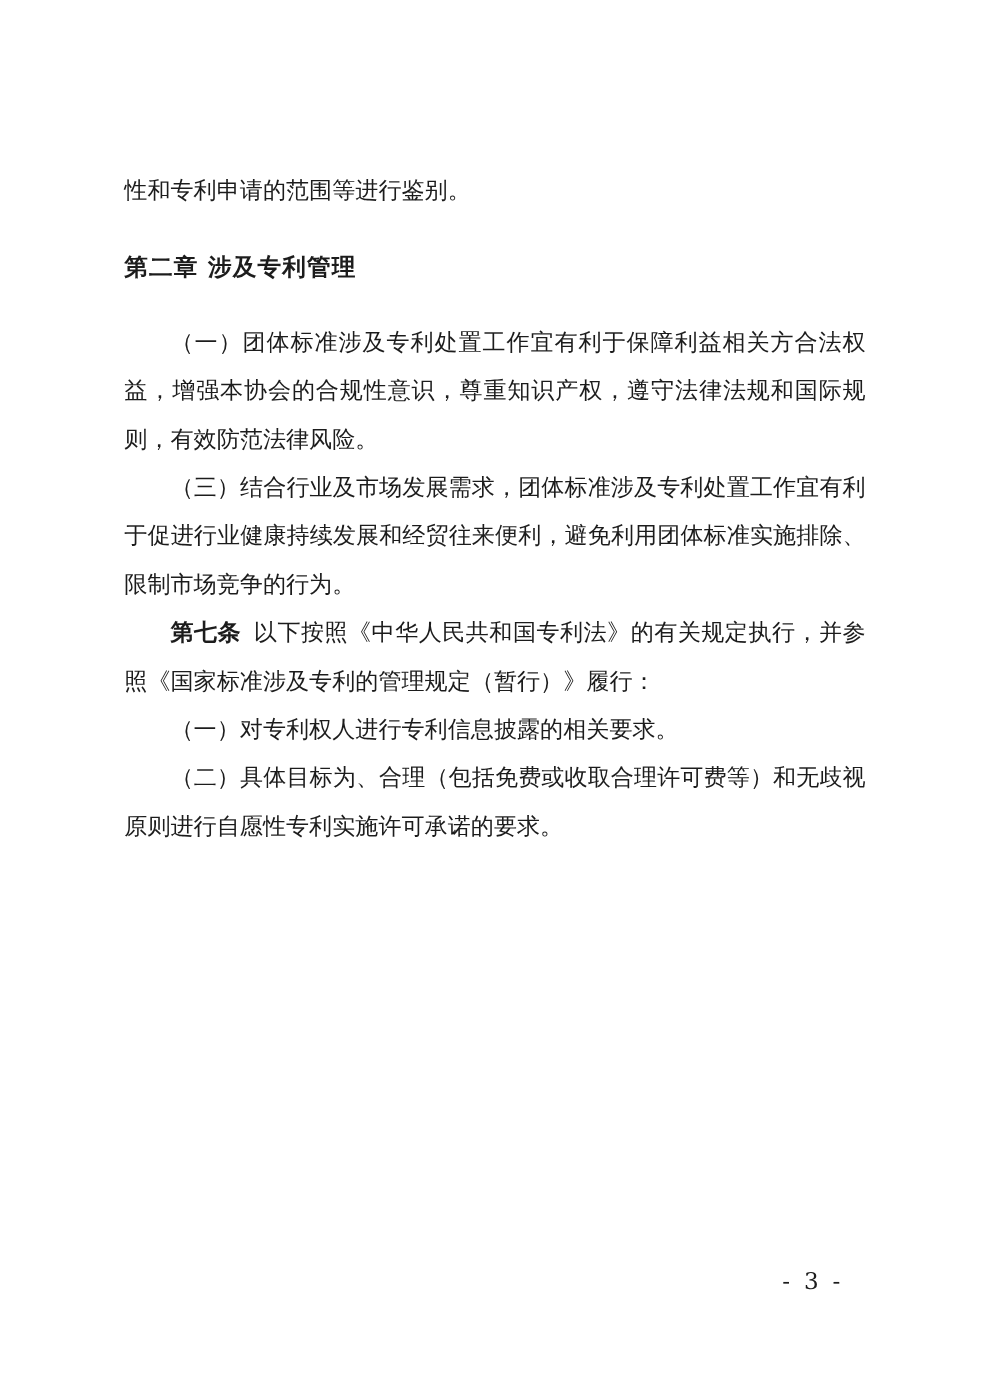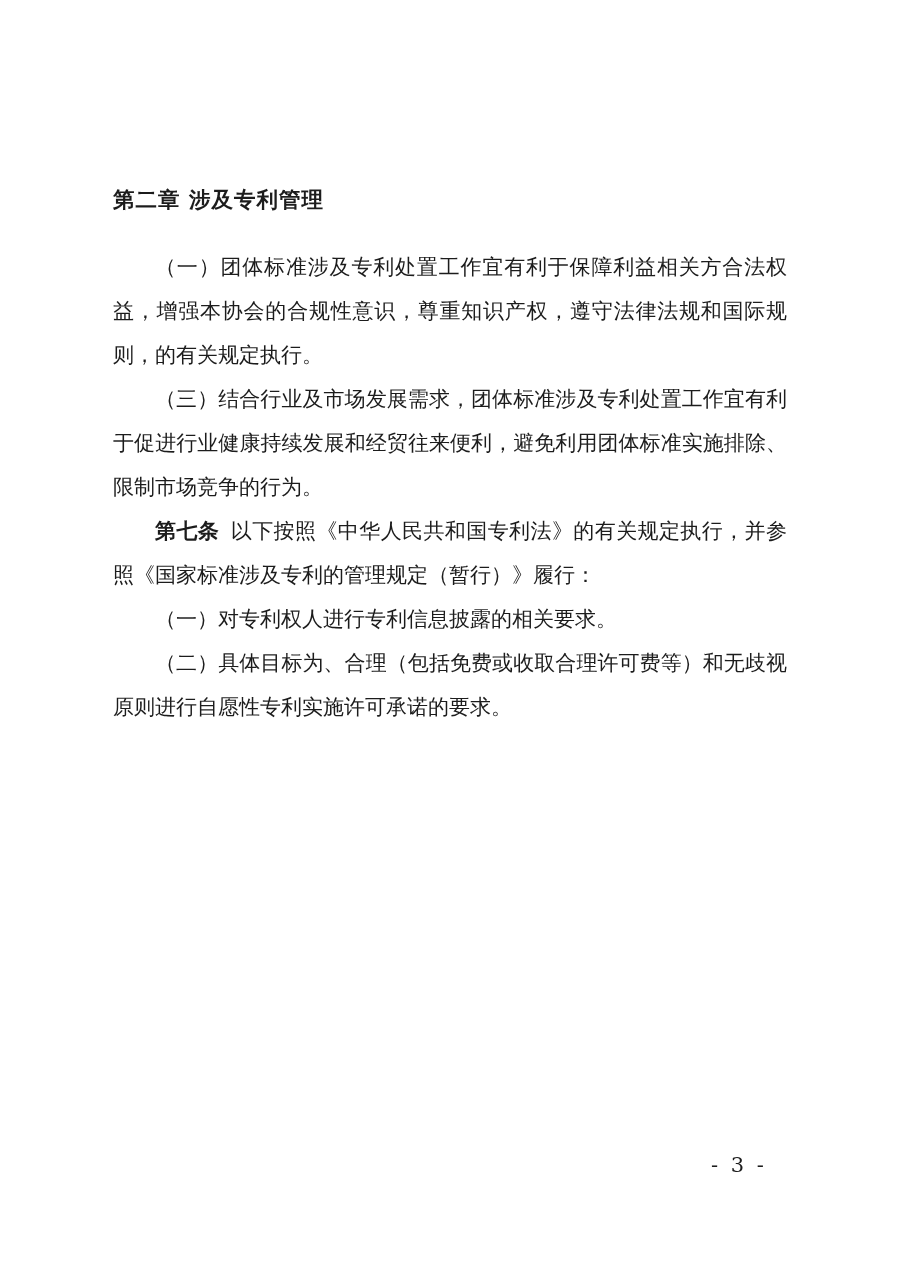"性和专利申请的范围等进行鉴别。" p.para { html: none -> <p>性和专利申请的范围等进行鉴别。</p> }
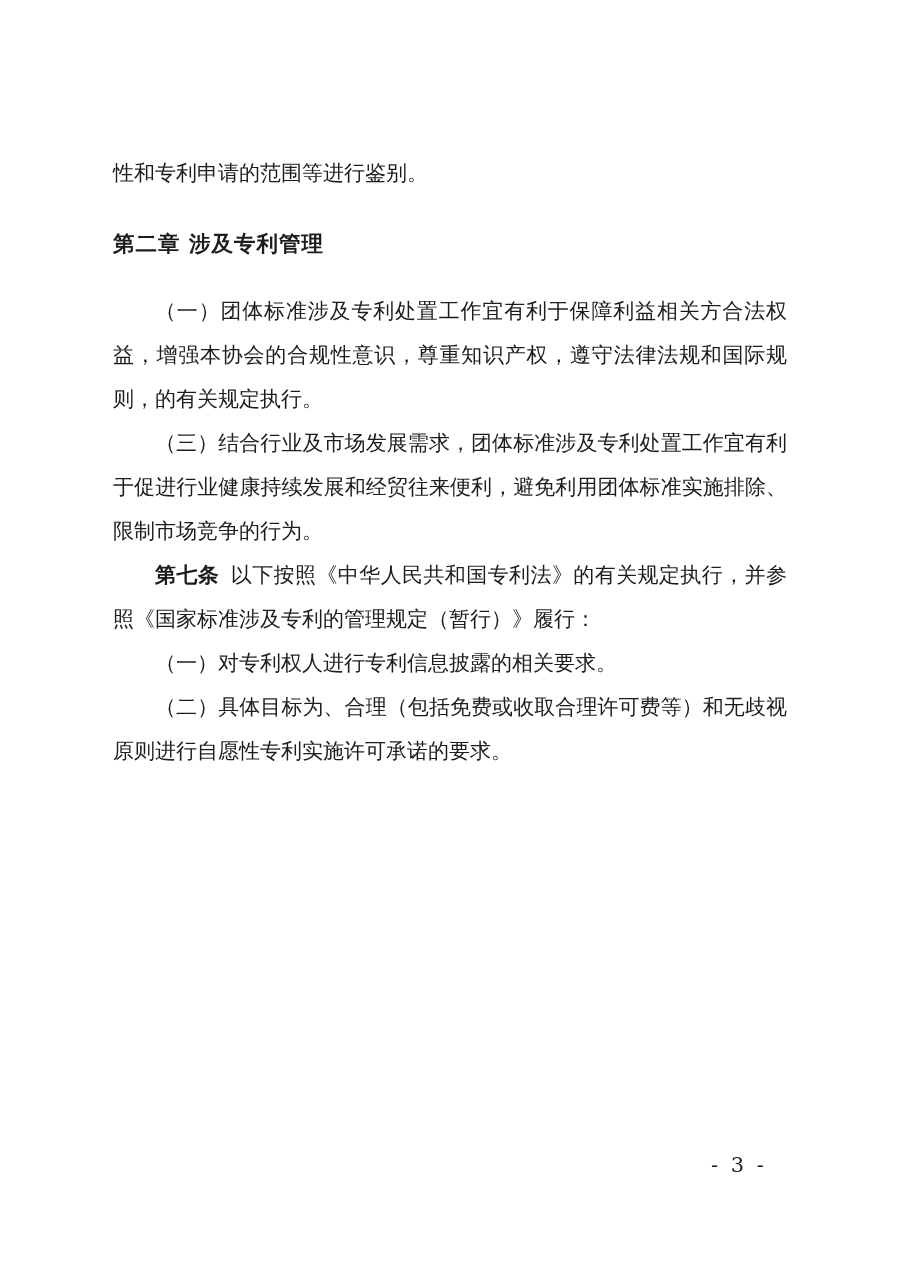"（一）团体标准涉及专利处置工作宜有利于保障利益相关方合法权益，增强本协会的合规性" p.para { text: 的有关规定执行 -> 有效防范法律风险 }
